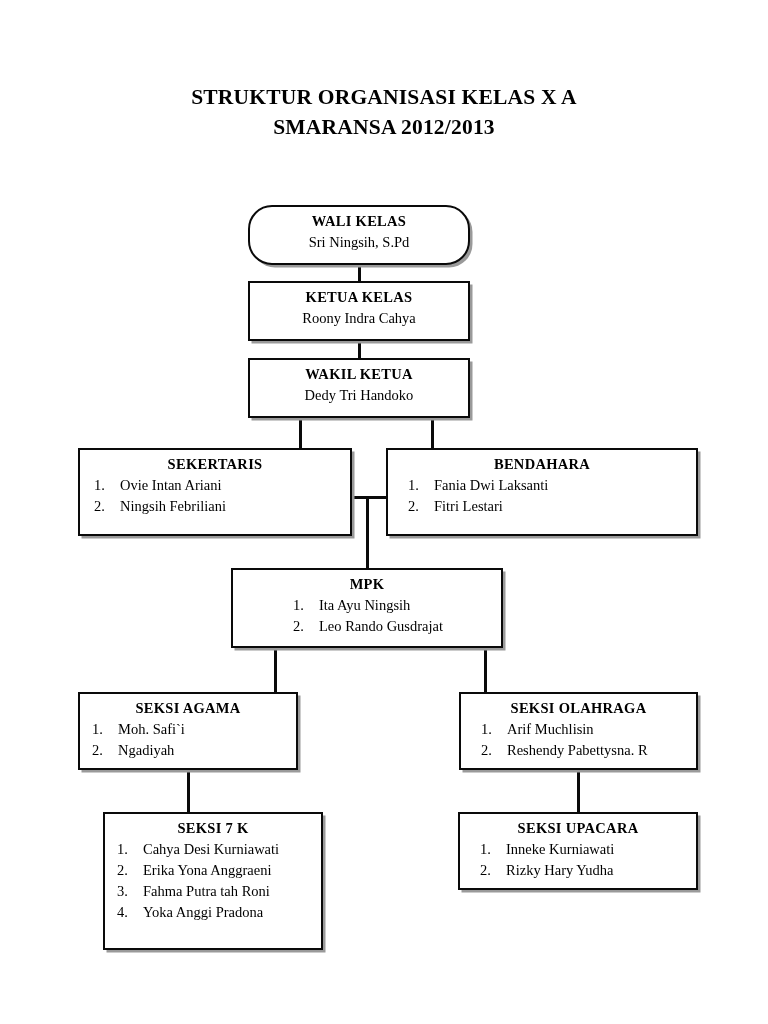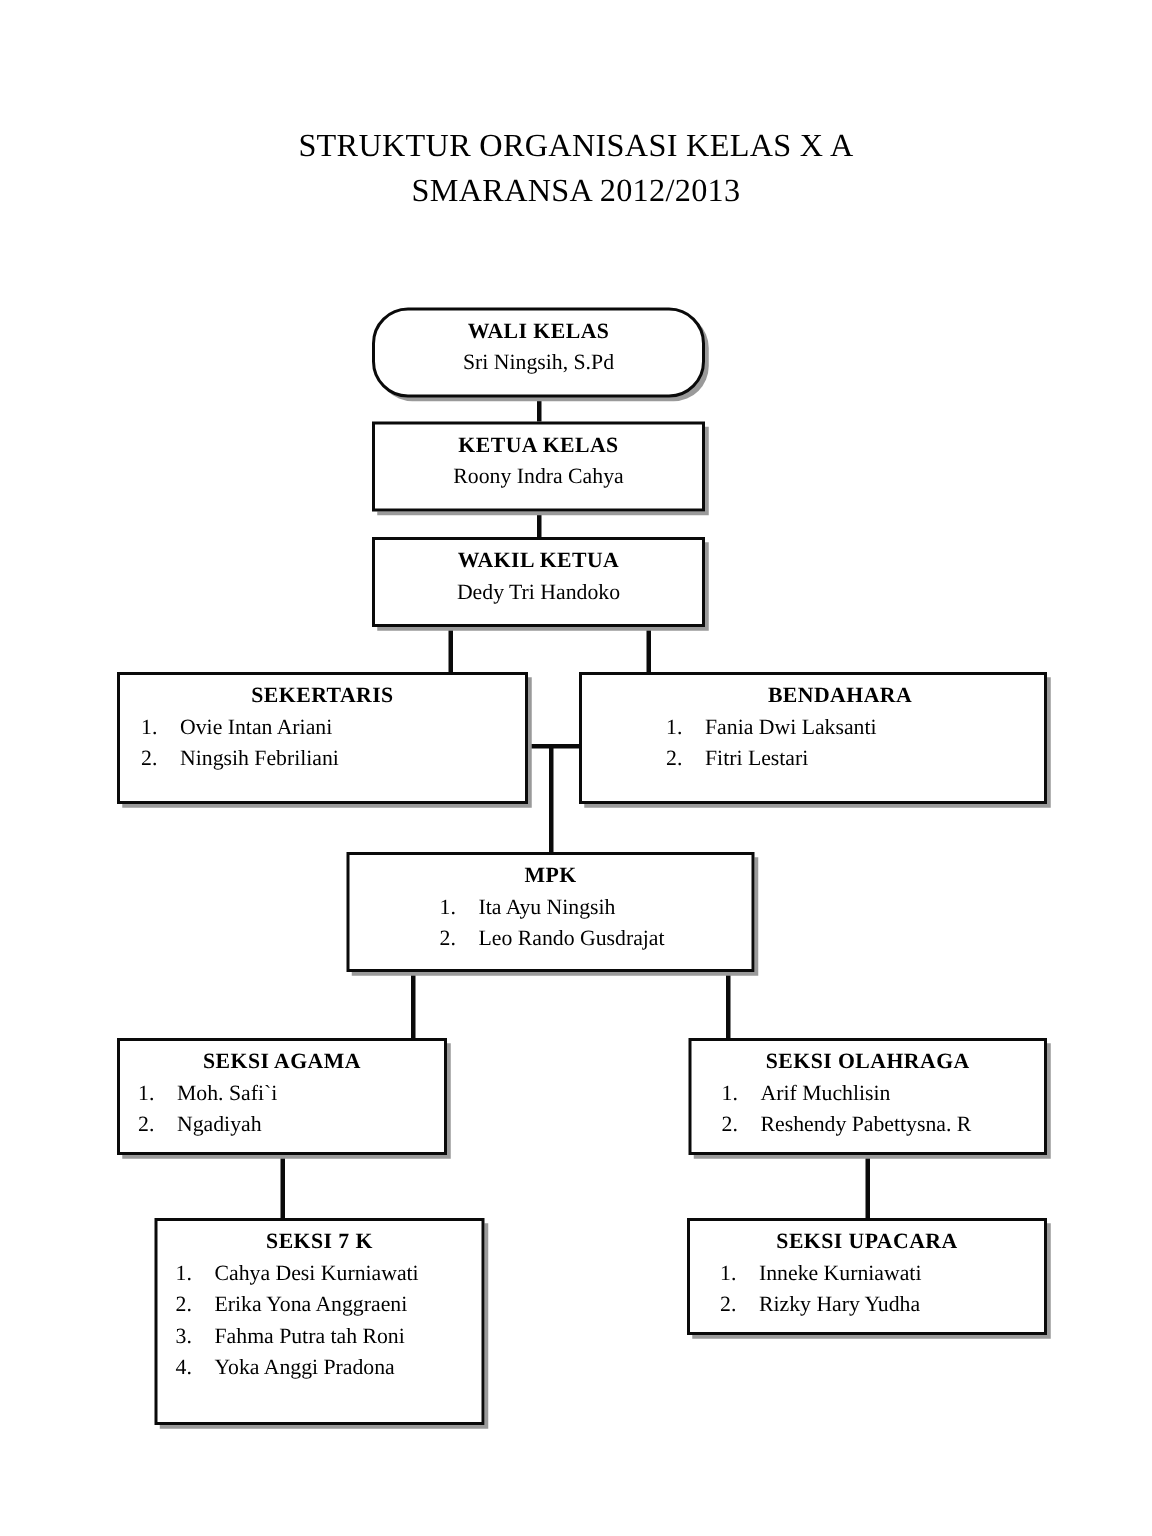"STRUKTUR ORGANISASI KELAS X A" .chart-title { font-weight: normal -> bold }
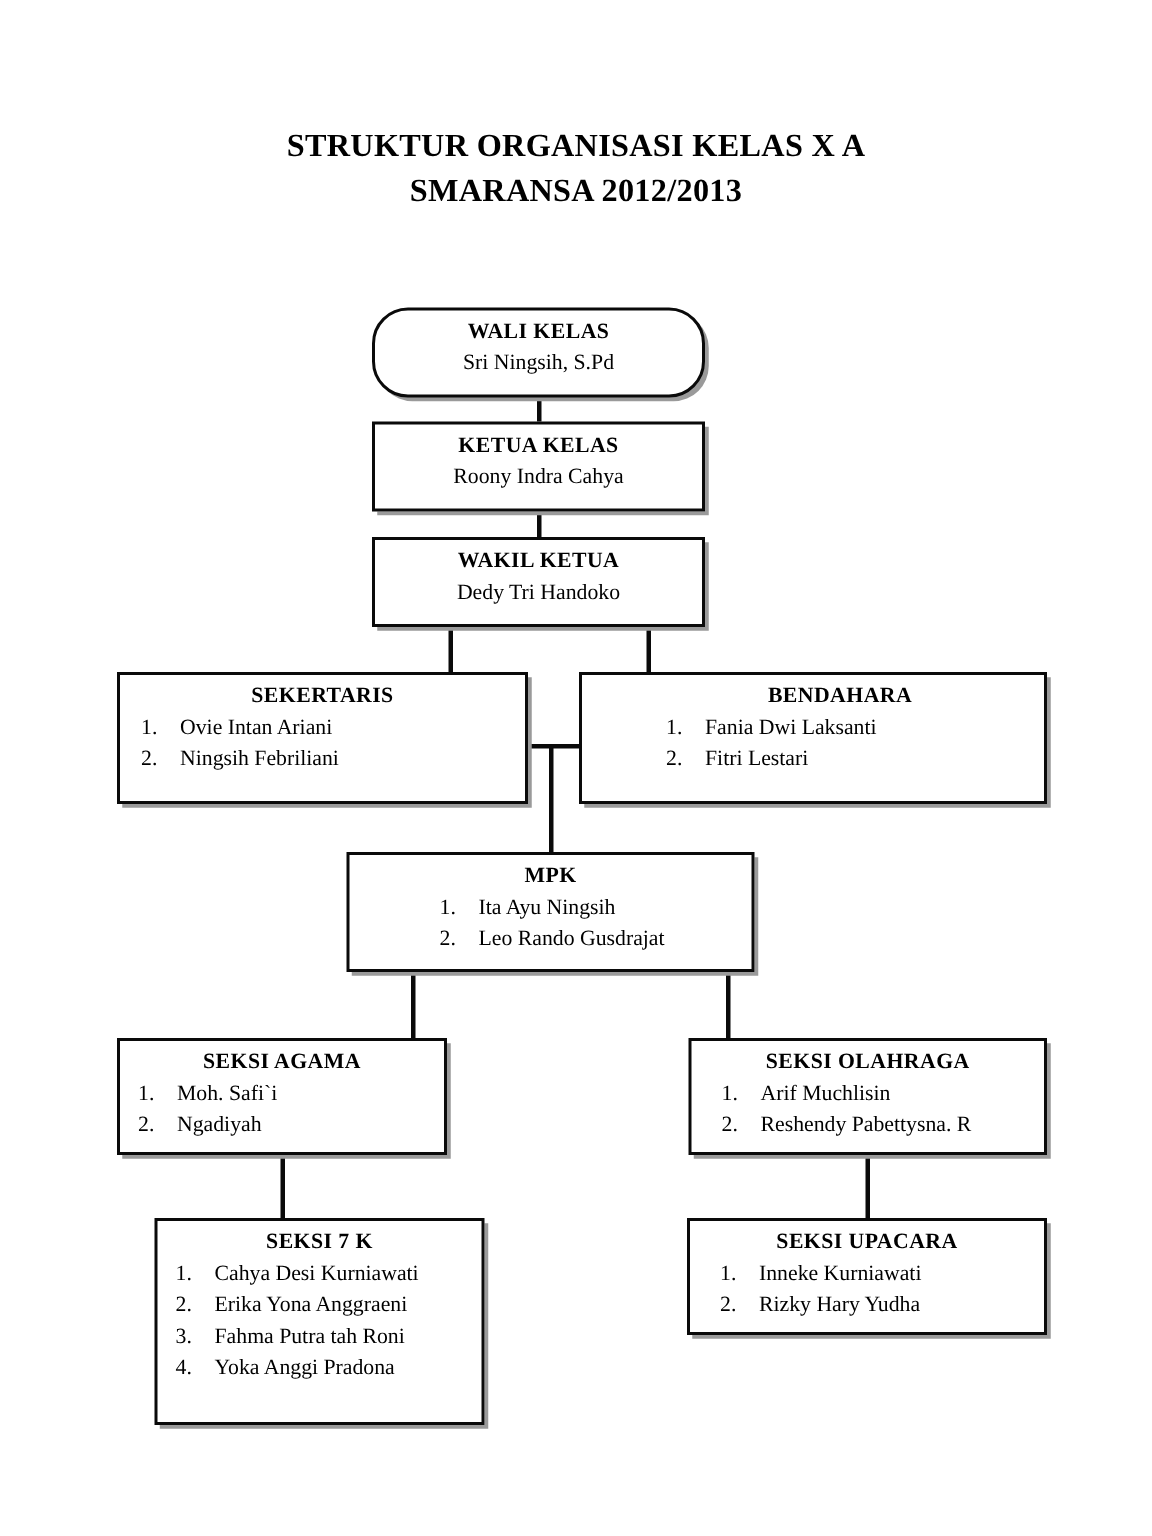"BENDAHARA" div.node { padding-left: 36px -> none }
